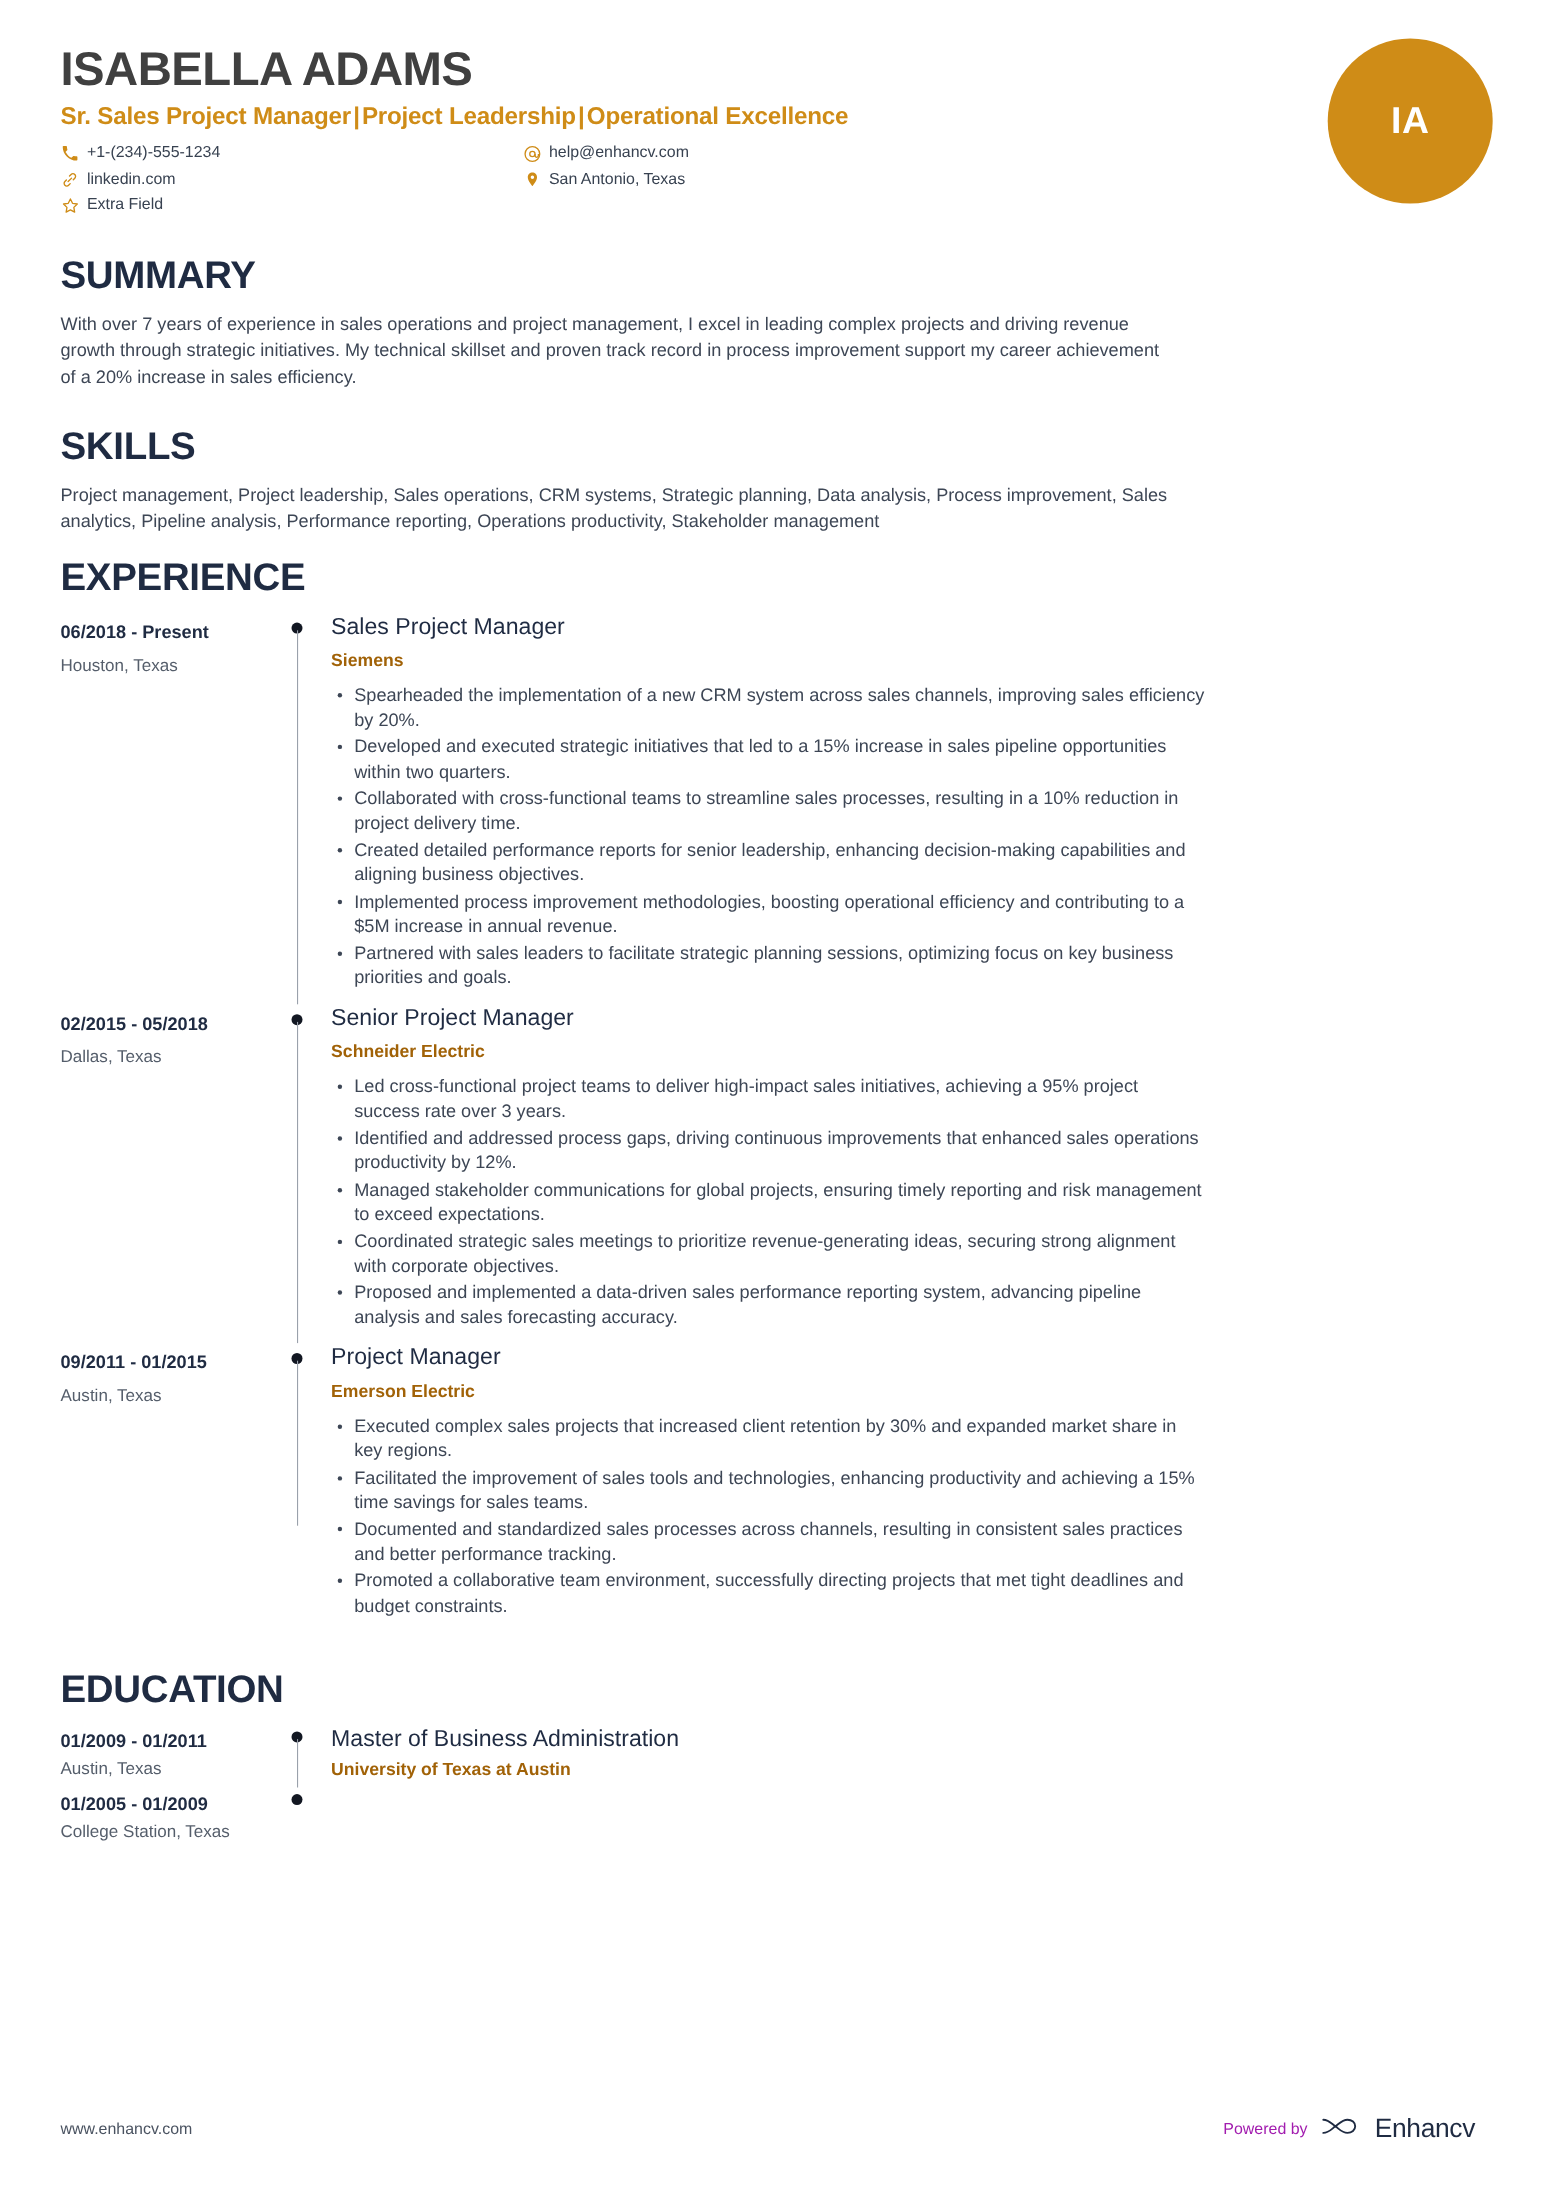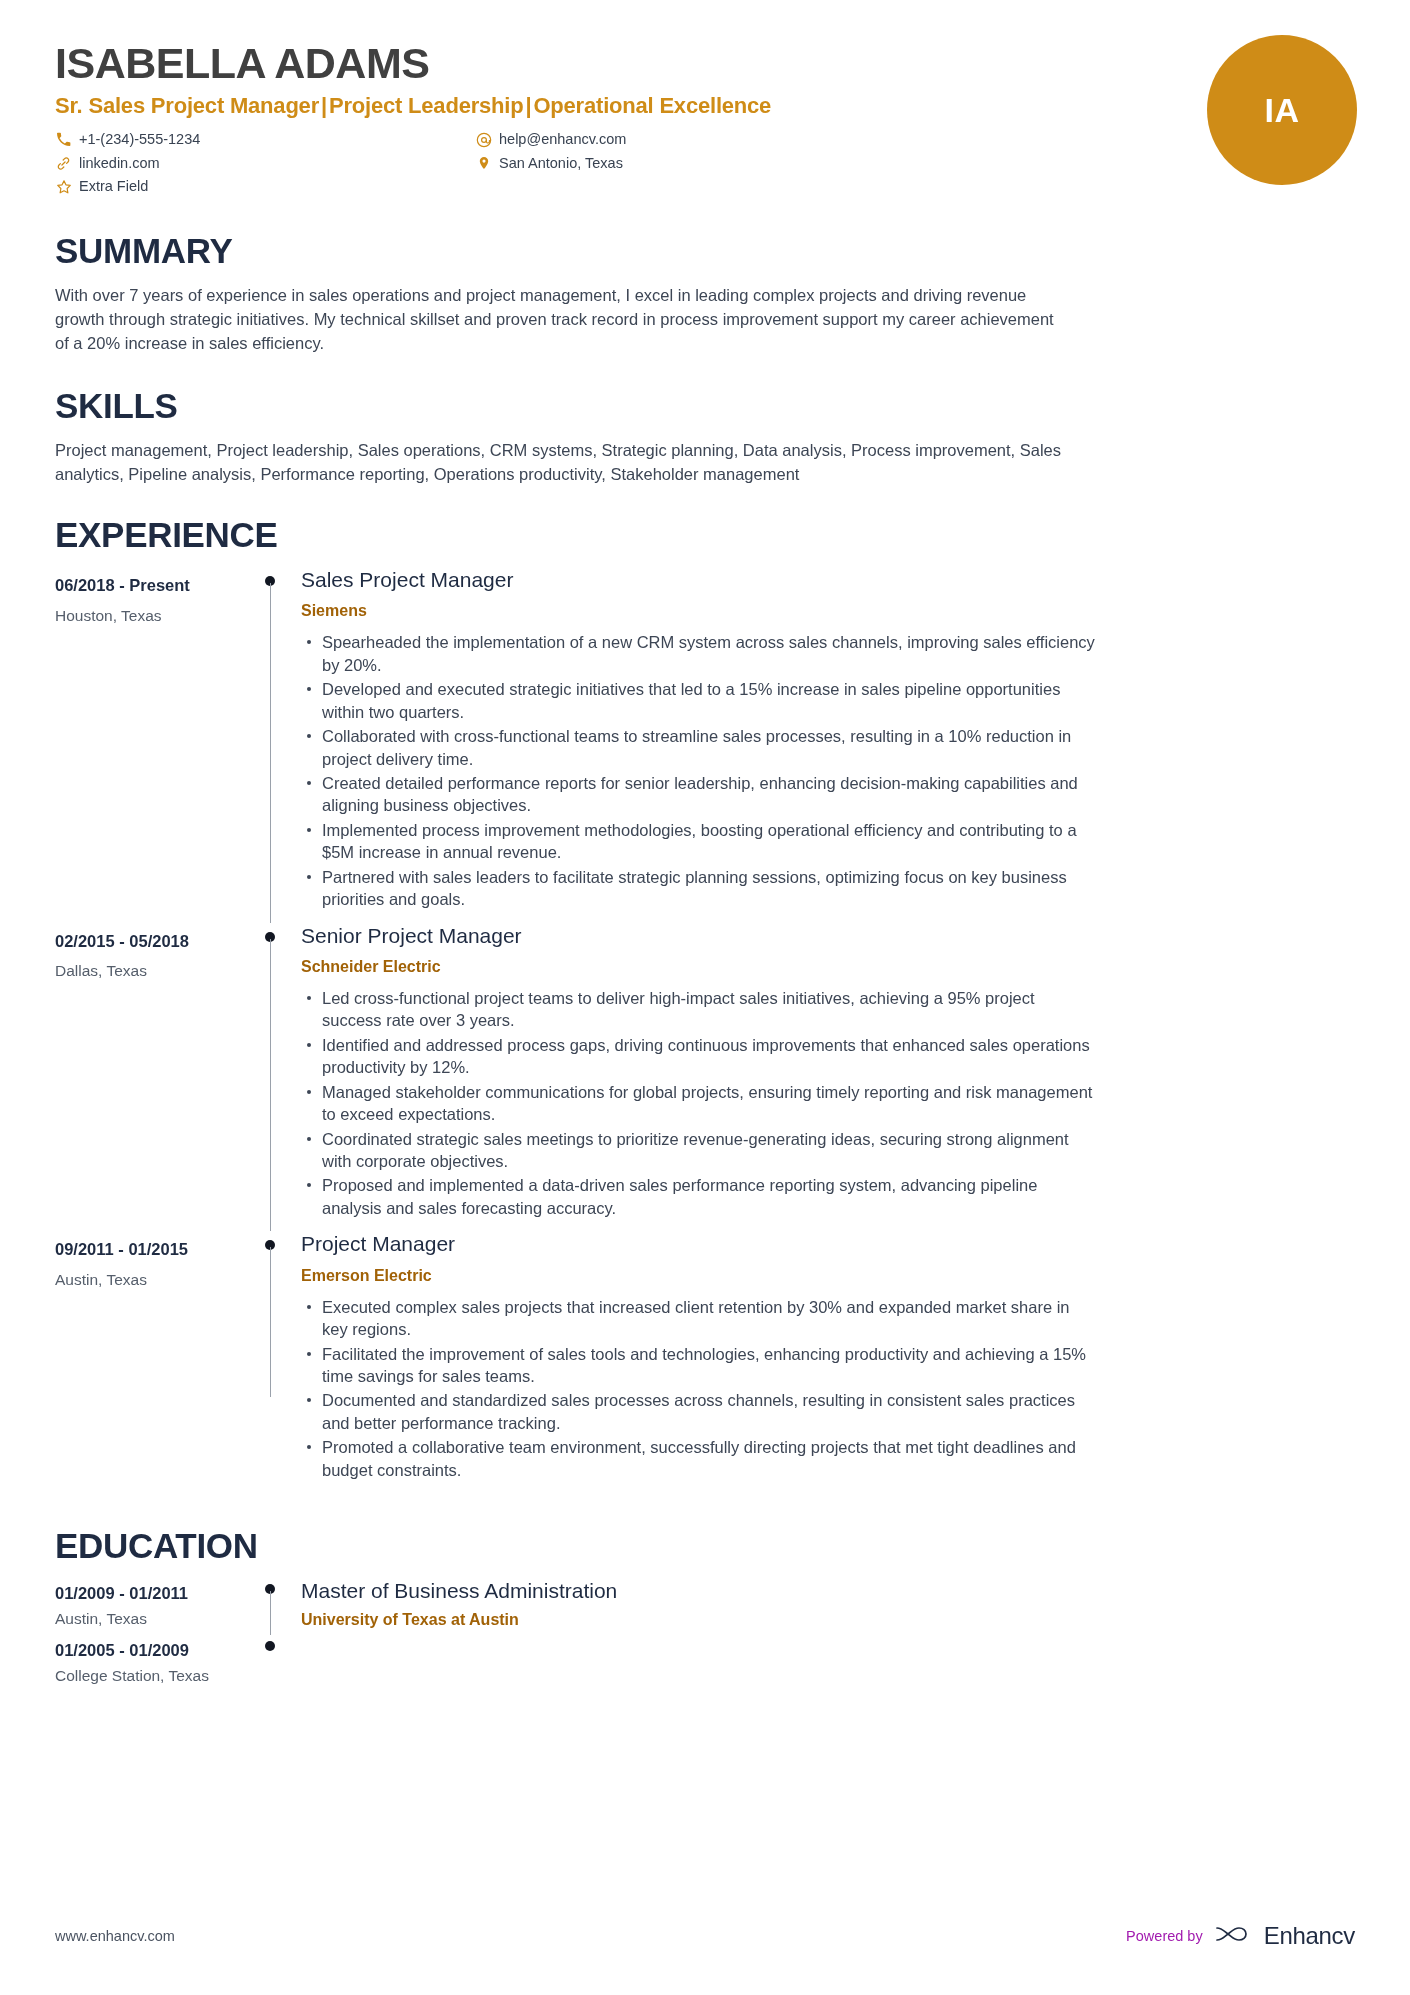"EXPERIENCE" .experience-wrap { margin-top: 28px -> 18px }
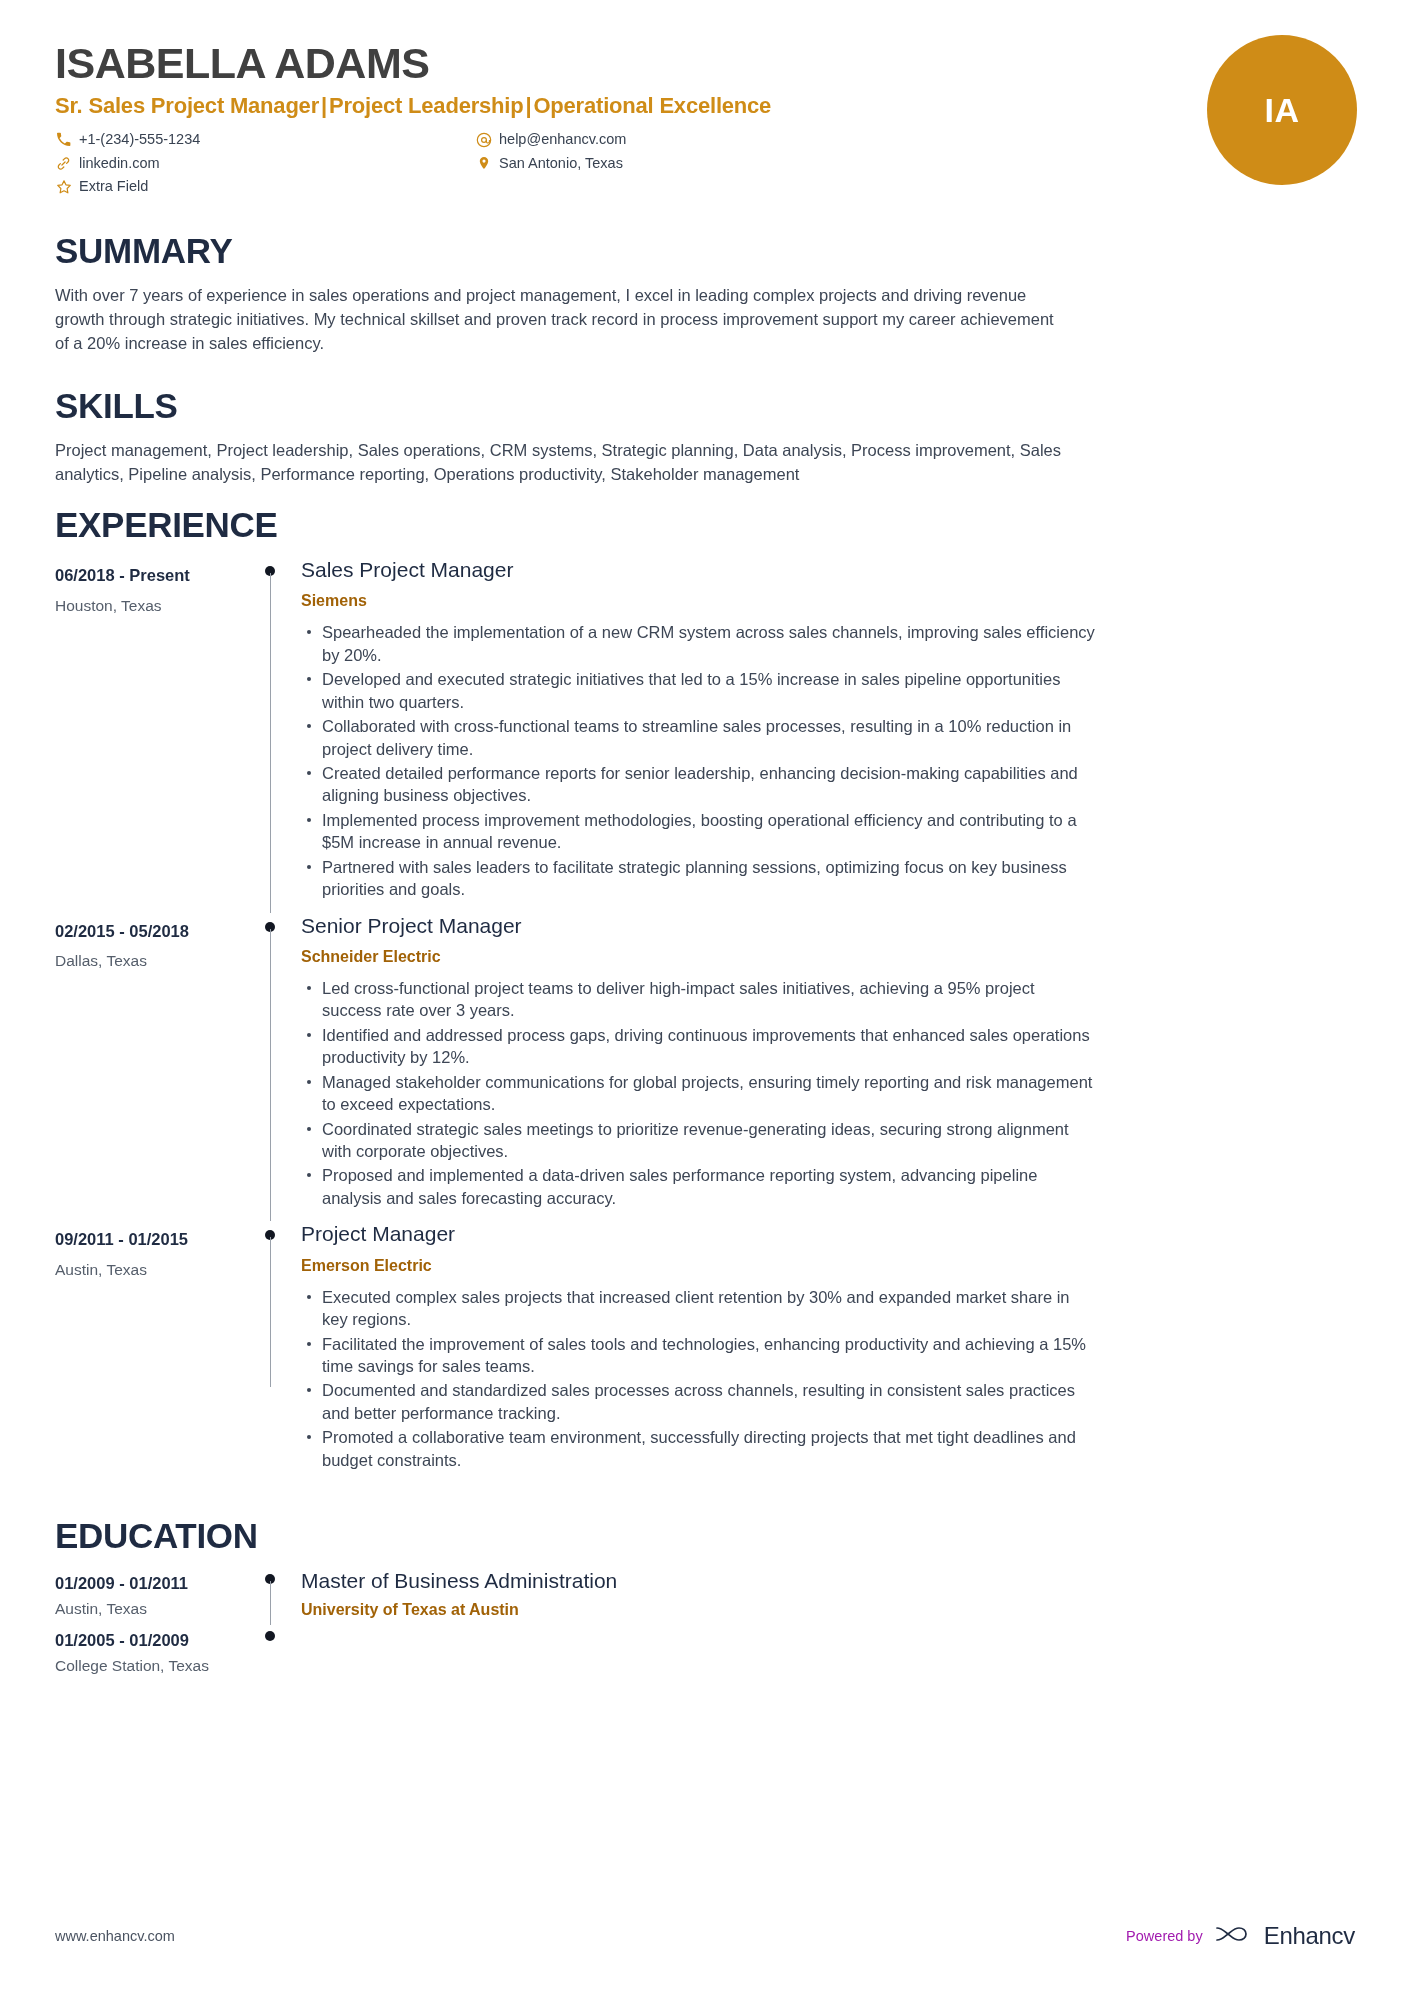"www.enhancv.com" .footer { right: 55px -> 69px }
